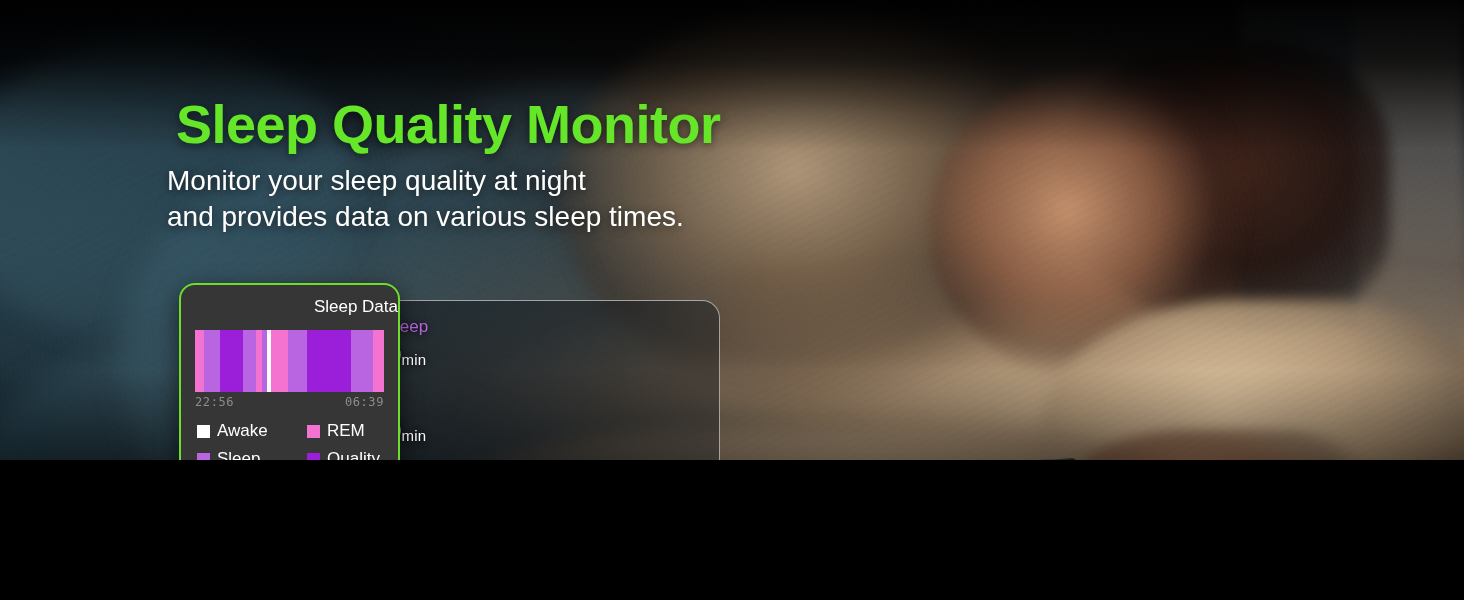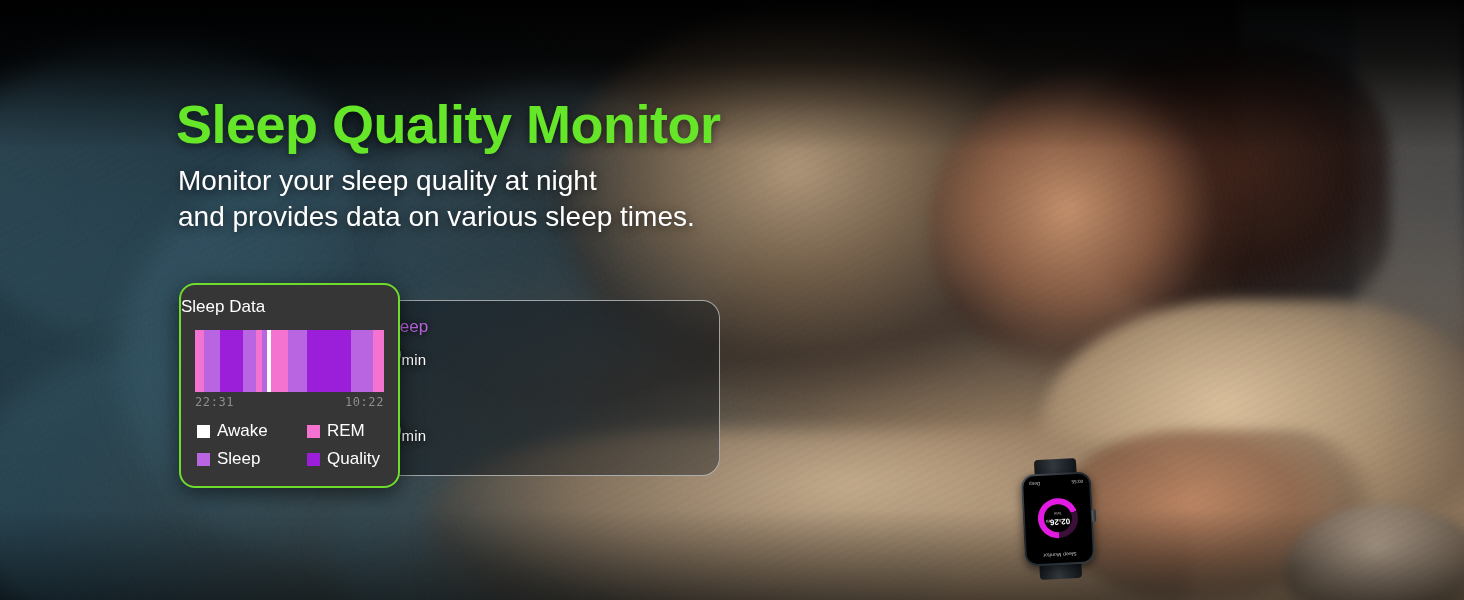"Sleep Quality Monitor" .stage { height: 600px -> 460px }
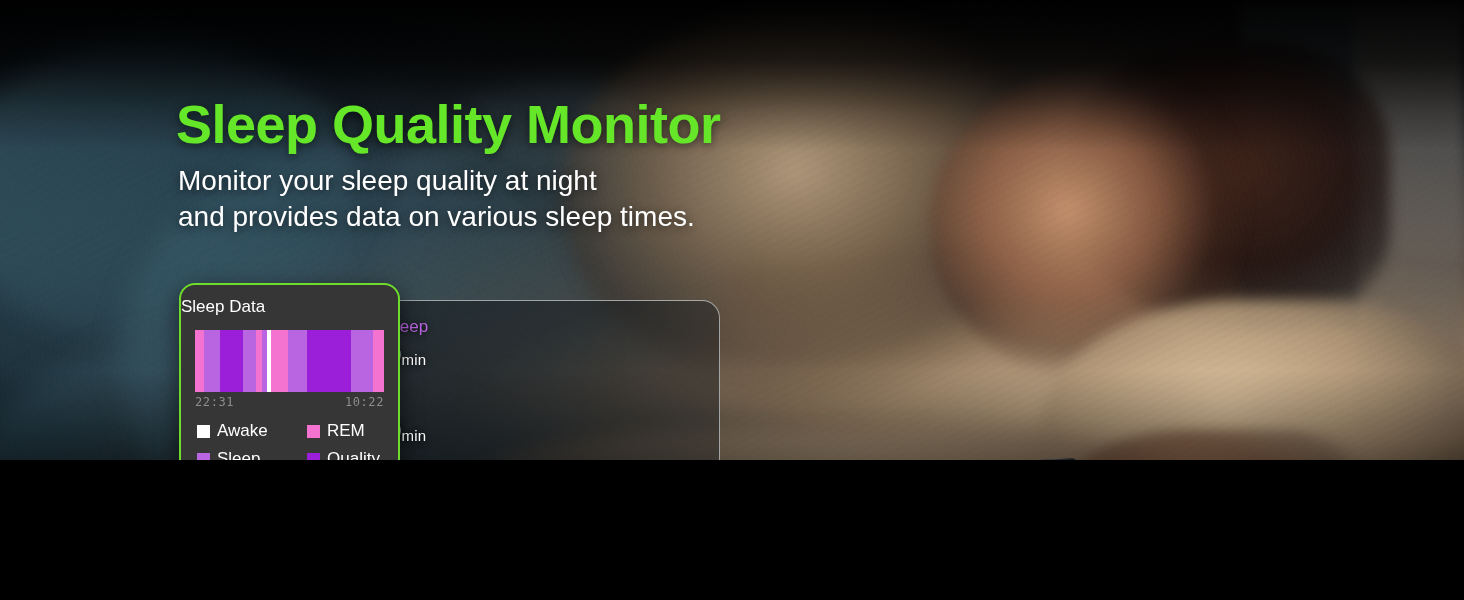"Monitor your sleep quality at" .subhead { left: 178px -> 167px }
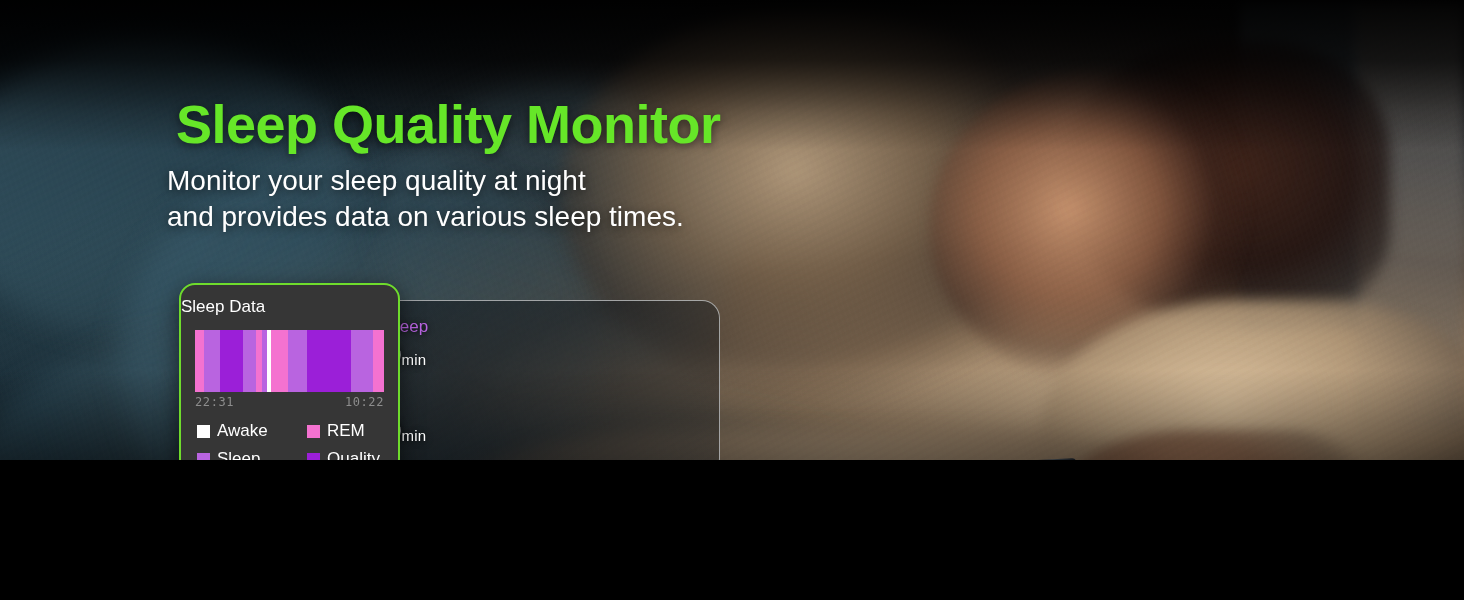"Sleep Data" .card-title { padding-left: none -> 28px; text-align: left -> right }
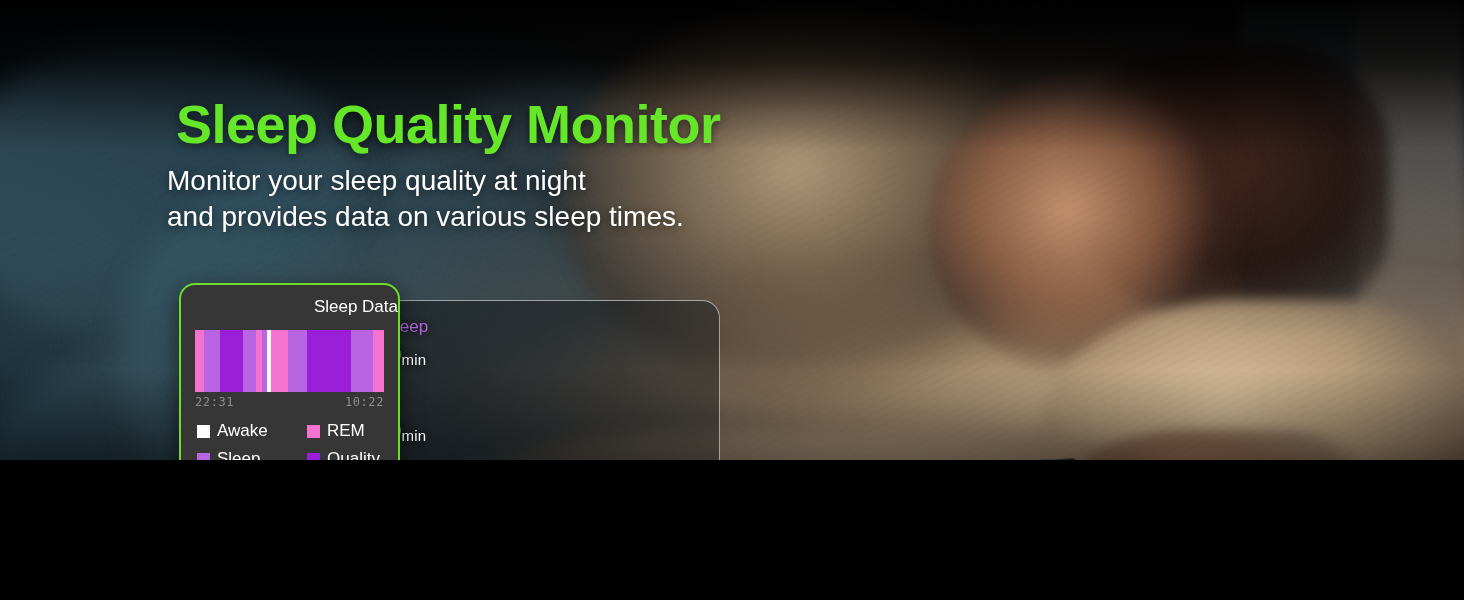"22:31" span { text: 22:31 -> 22:56 }
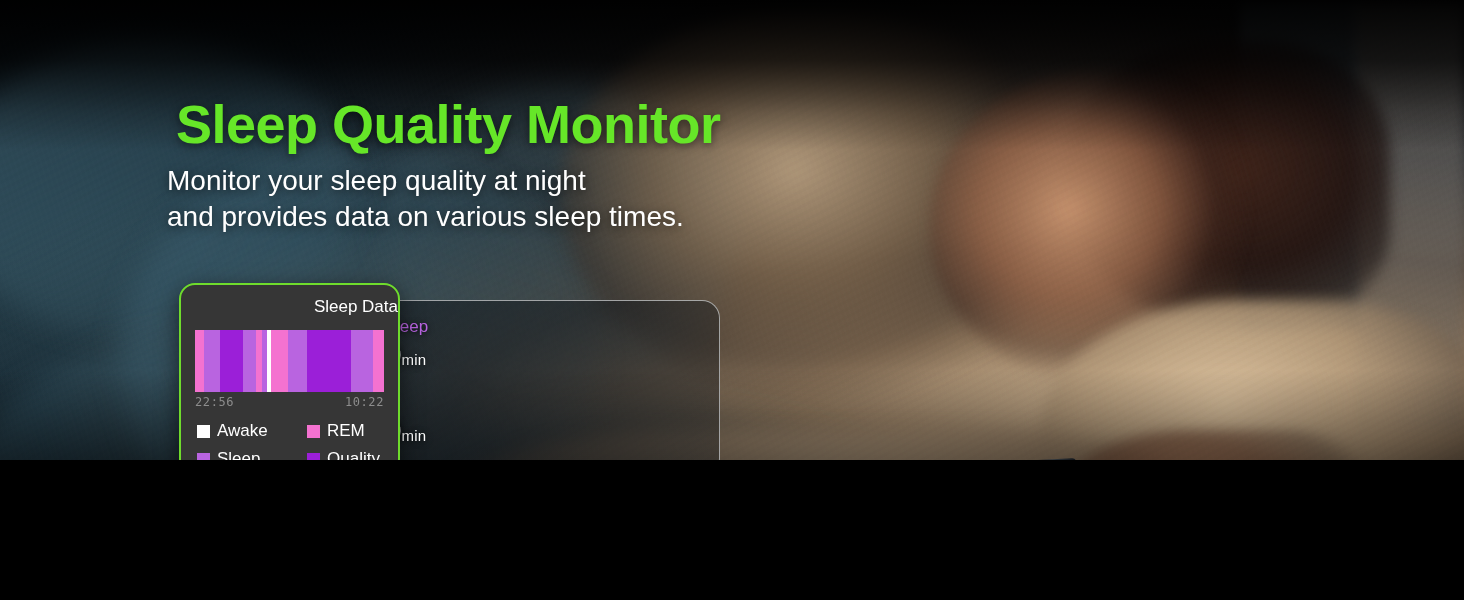"10:22" span { text: 10:22 -> 06:39 }
